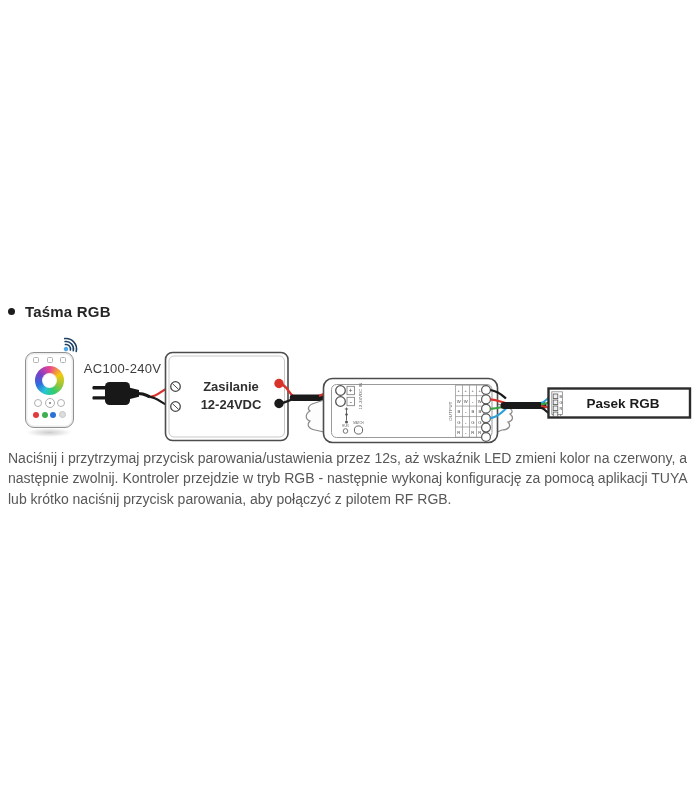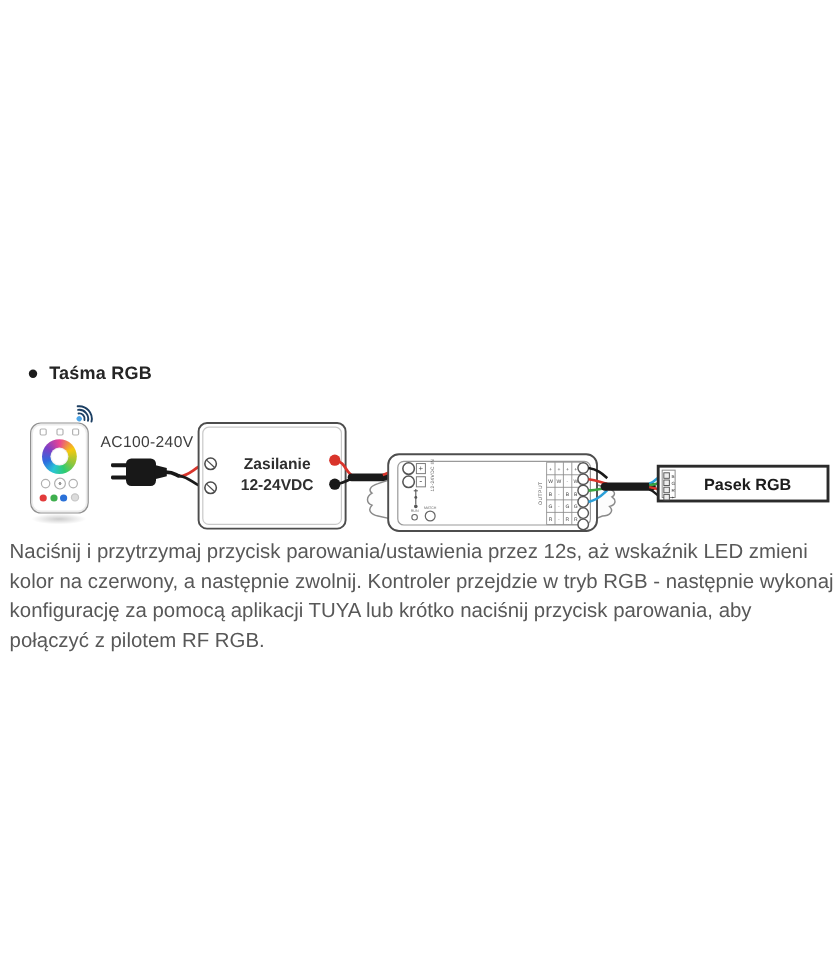"Taśma RGB" .heading { left: 24px -> 8px }
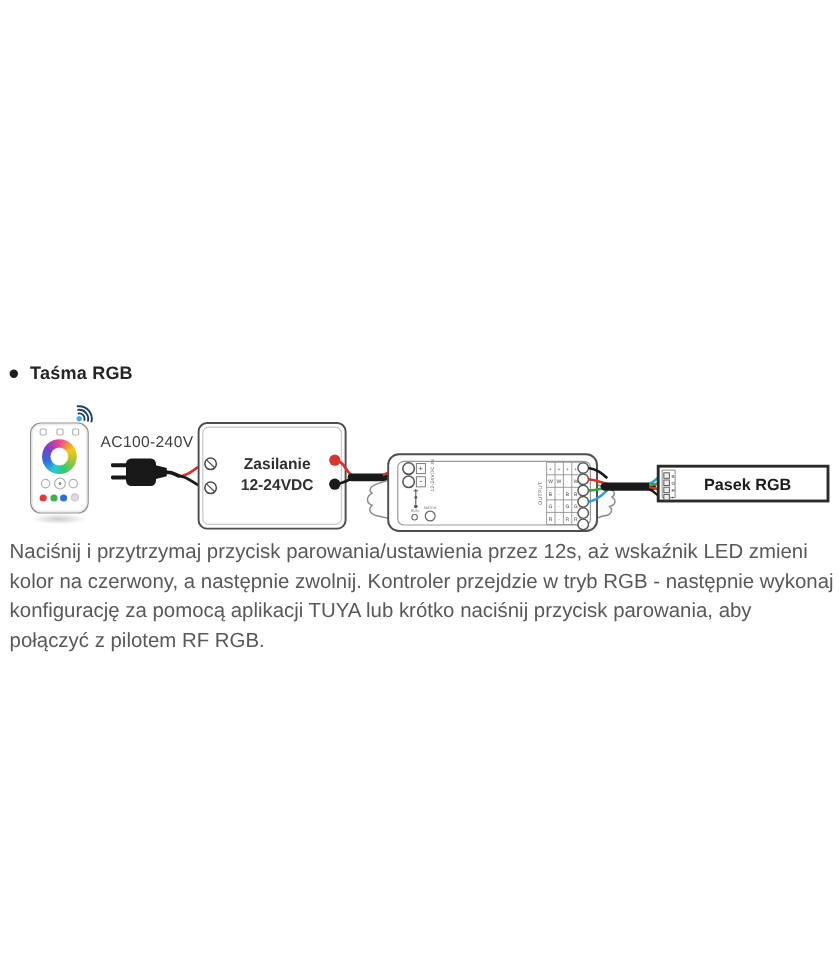"Naciśnij i przytrzymaj przycisk" .footer { font-size: 17px -> 14px }
